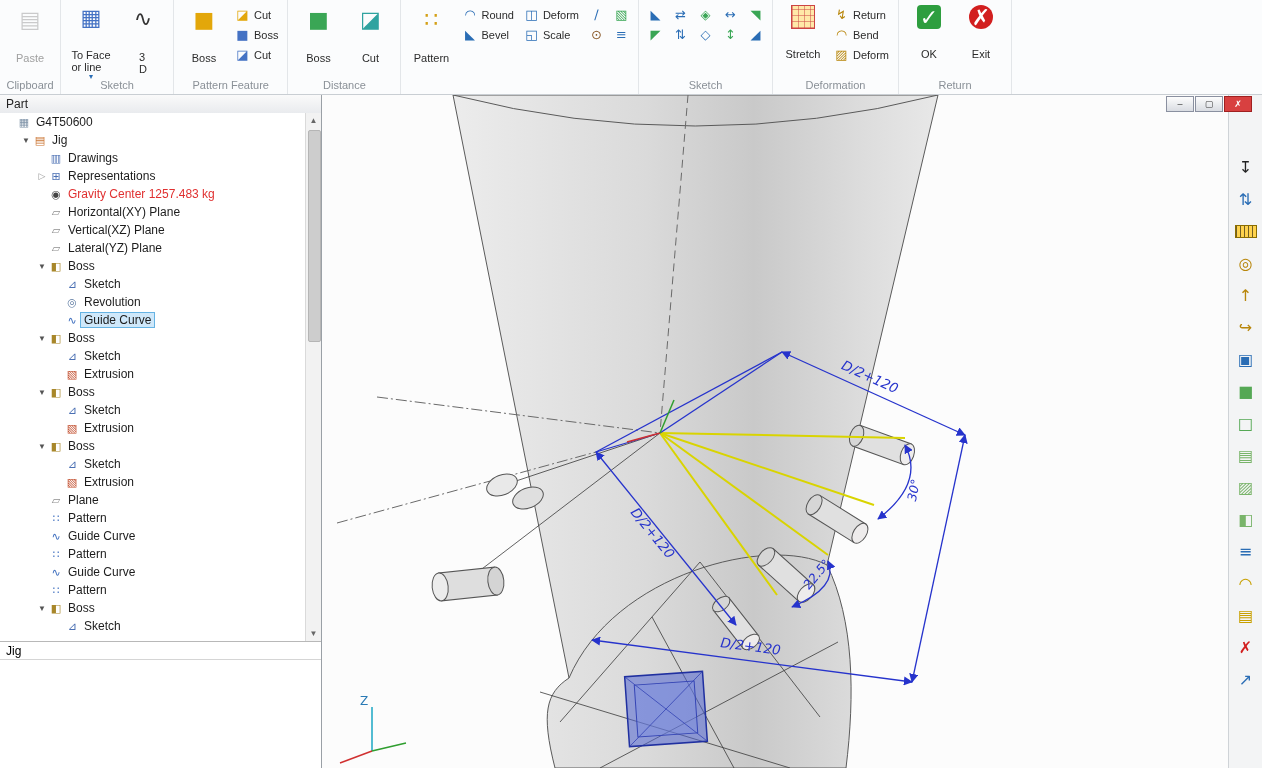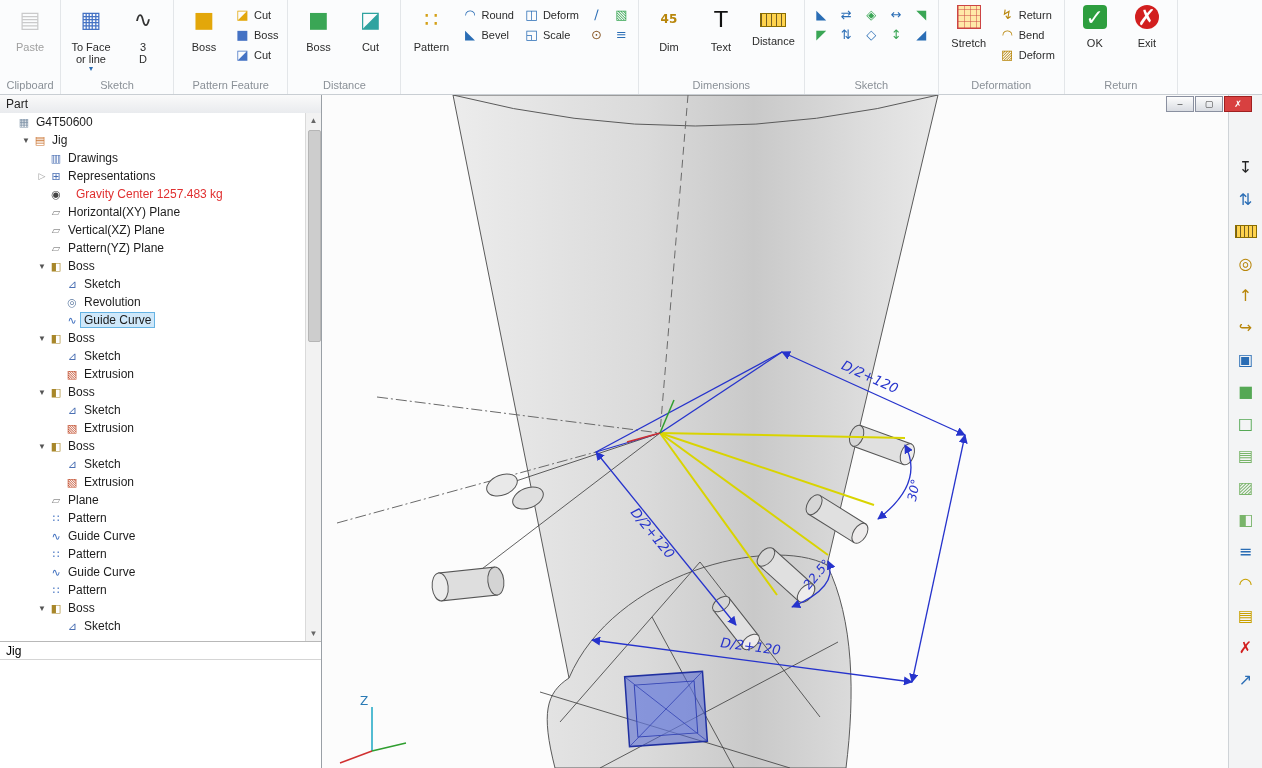"45" div.rgroup { html: <div> <div> <div> <span>45</span> <div>Dim</div> </div> <div> <span>T</span> <div>Text</div> </div> <div> <span></span> <div>Distance</div> </div> </div> <div>Dimensions</div> </div> -> none }
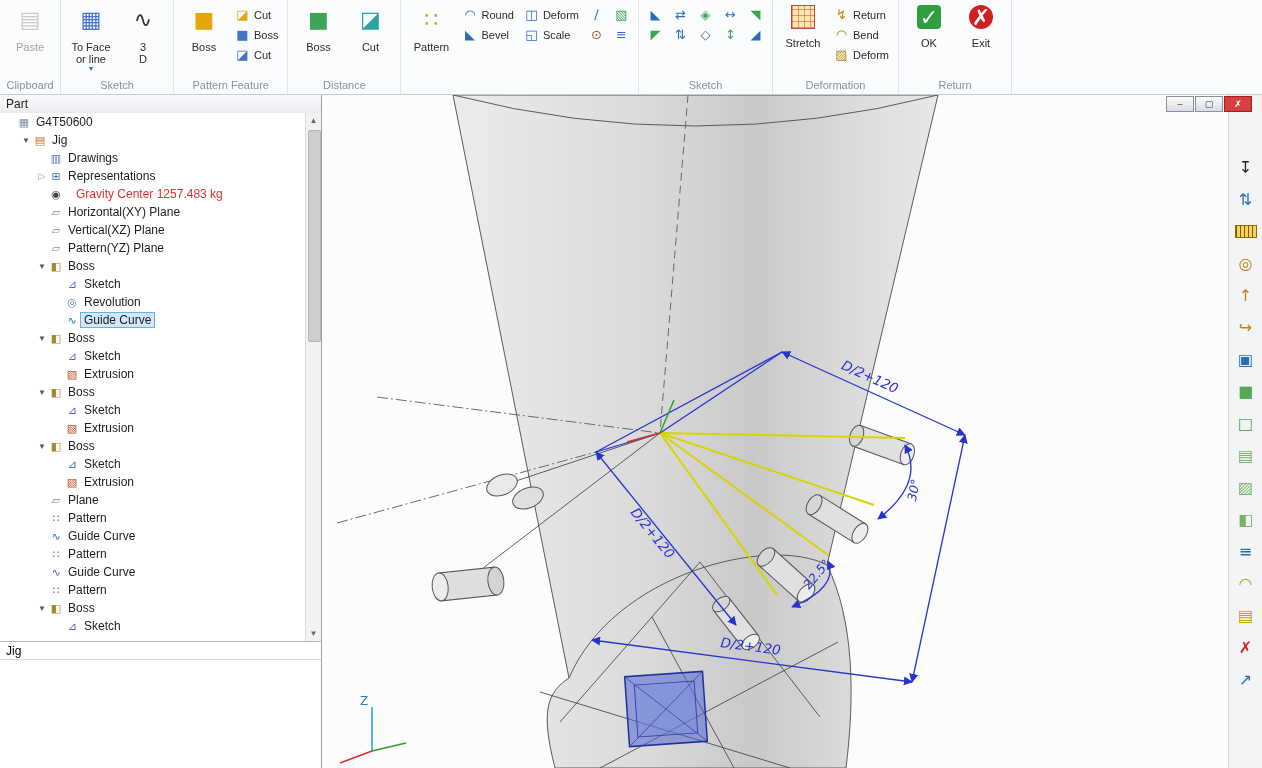"Paste" .btn-big .lbl { margin-top: 8px -> 19px; text-align: center -> none }
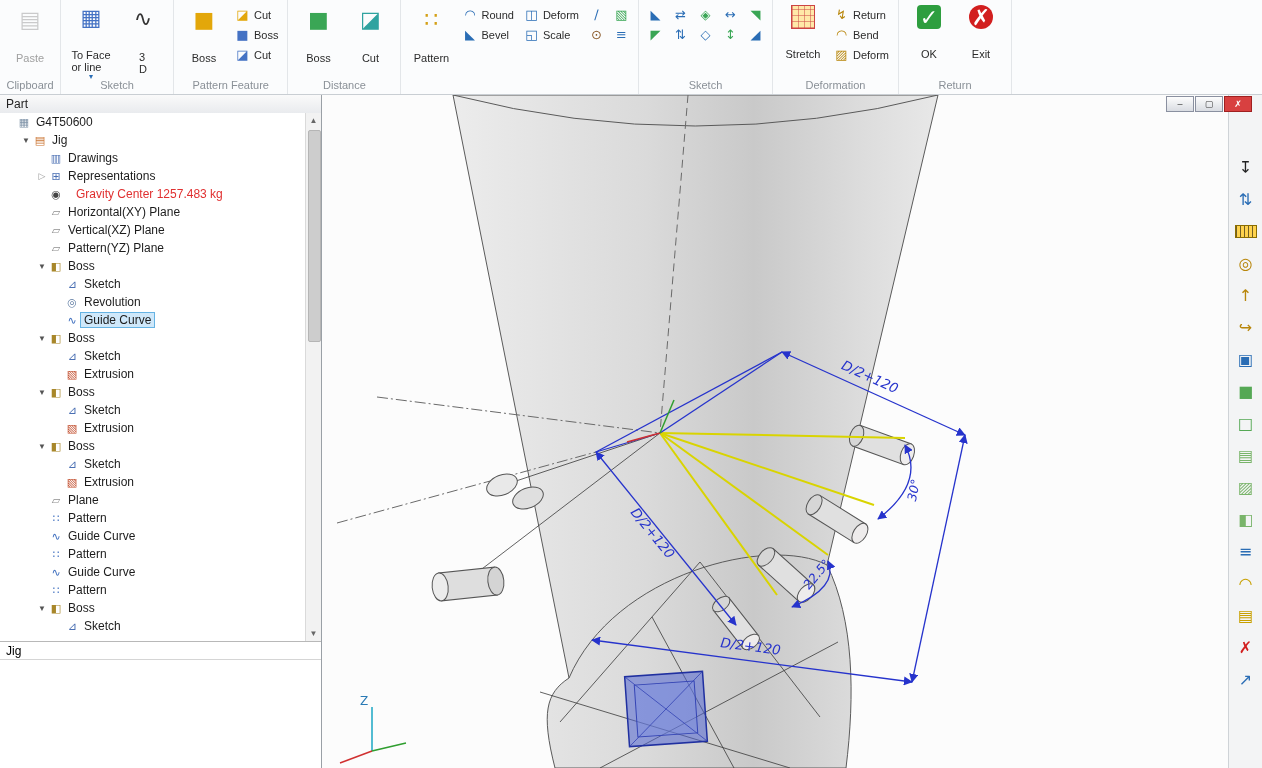"Gravity Center 1257.483 kg" span.tlbl { margin-left: 8px -> none }
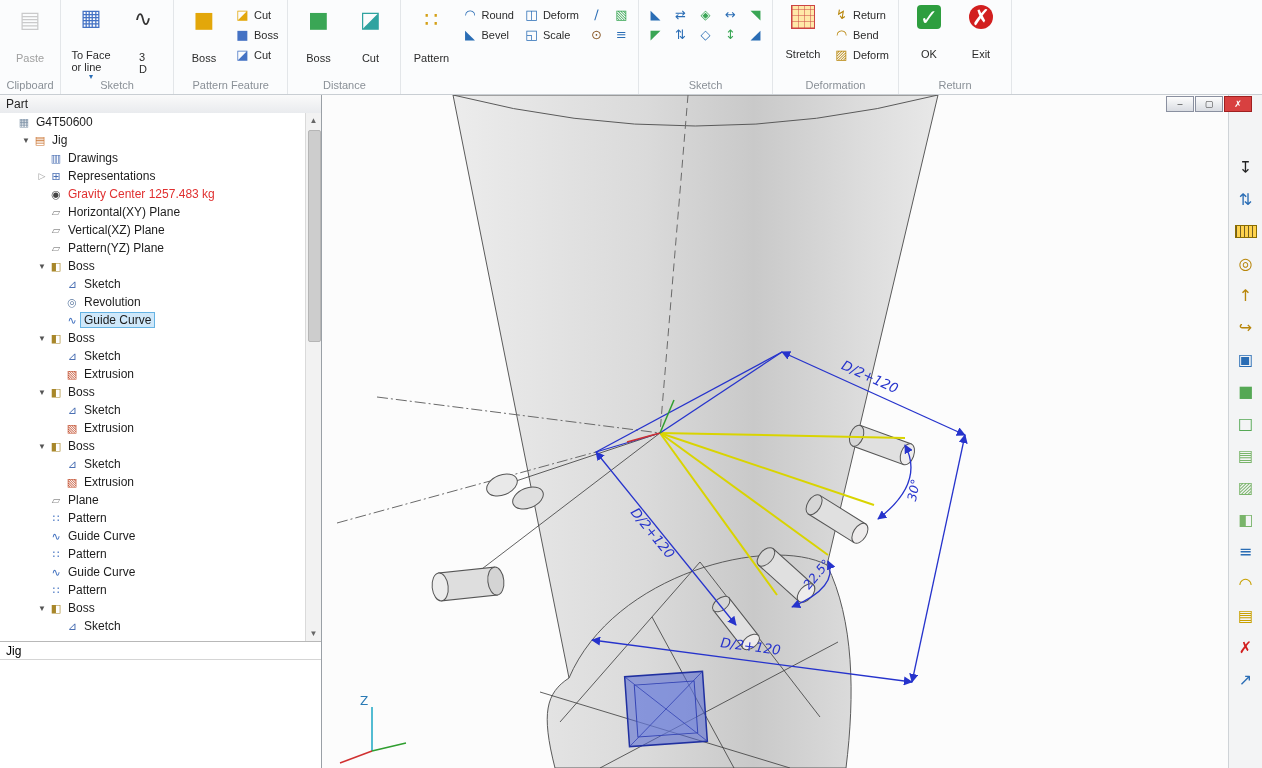"Pattern(YZ) Plane" span.tlbl { text: Pattern -> Lateral }
